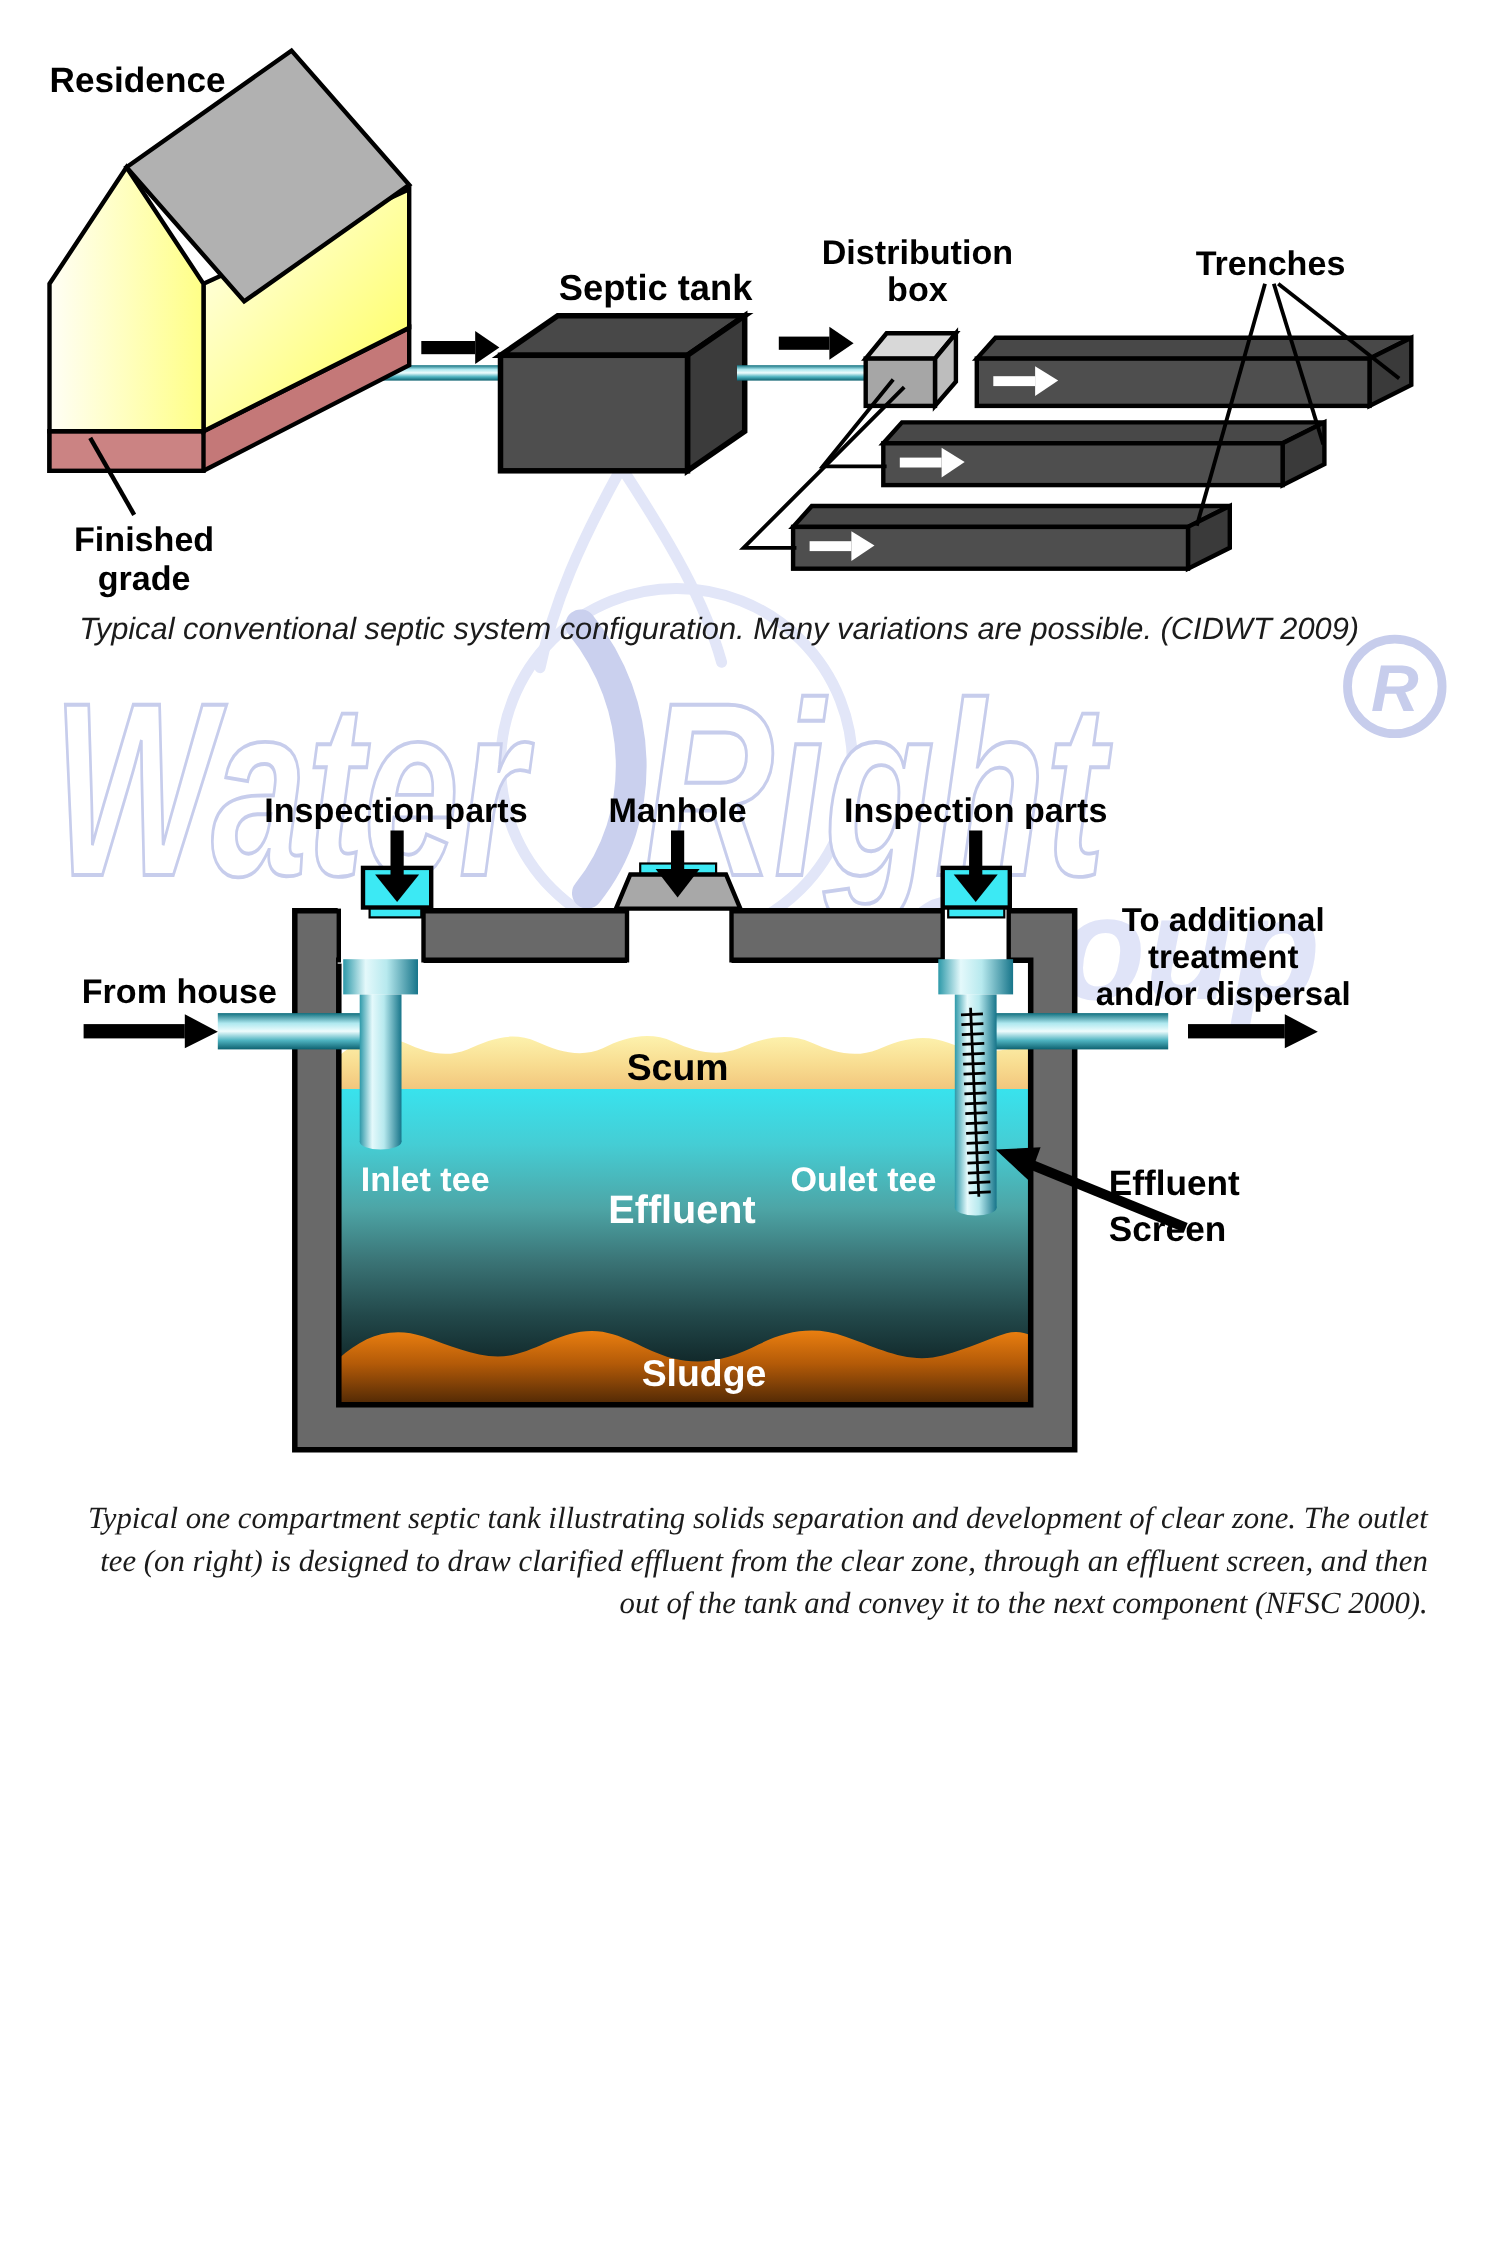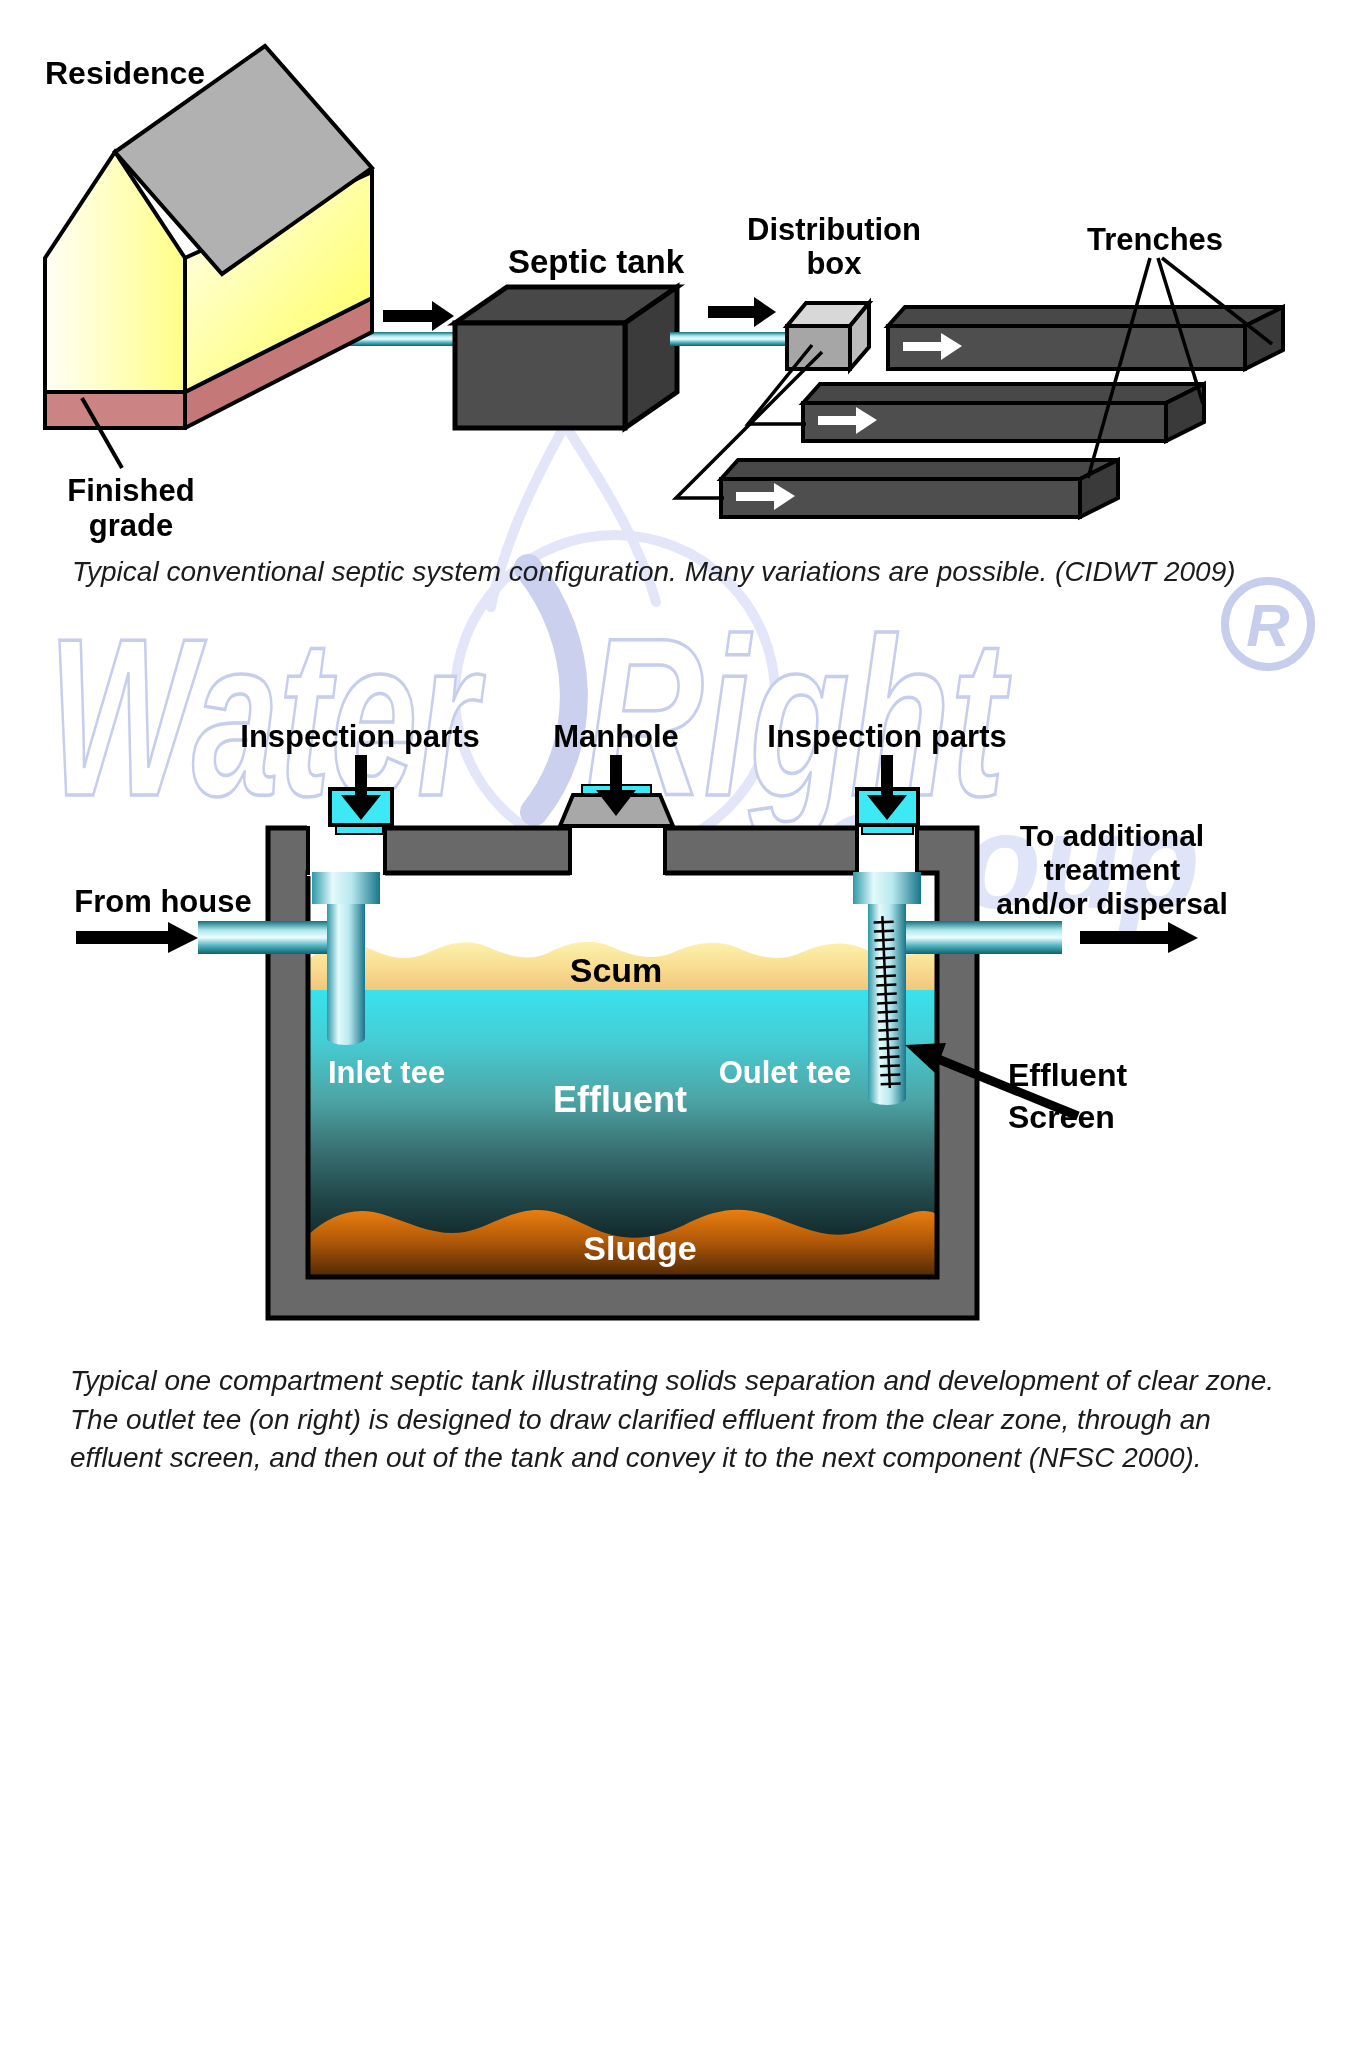"Typical conventional septic system" .caption { text-align: none -> right }
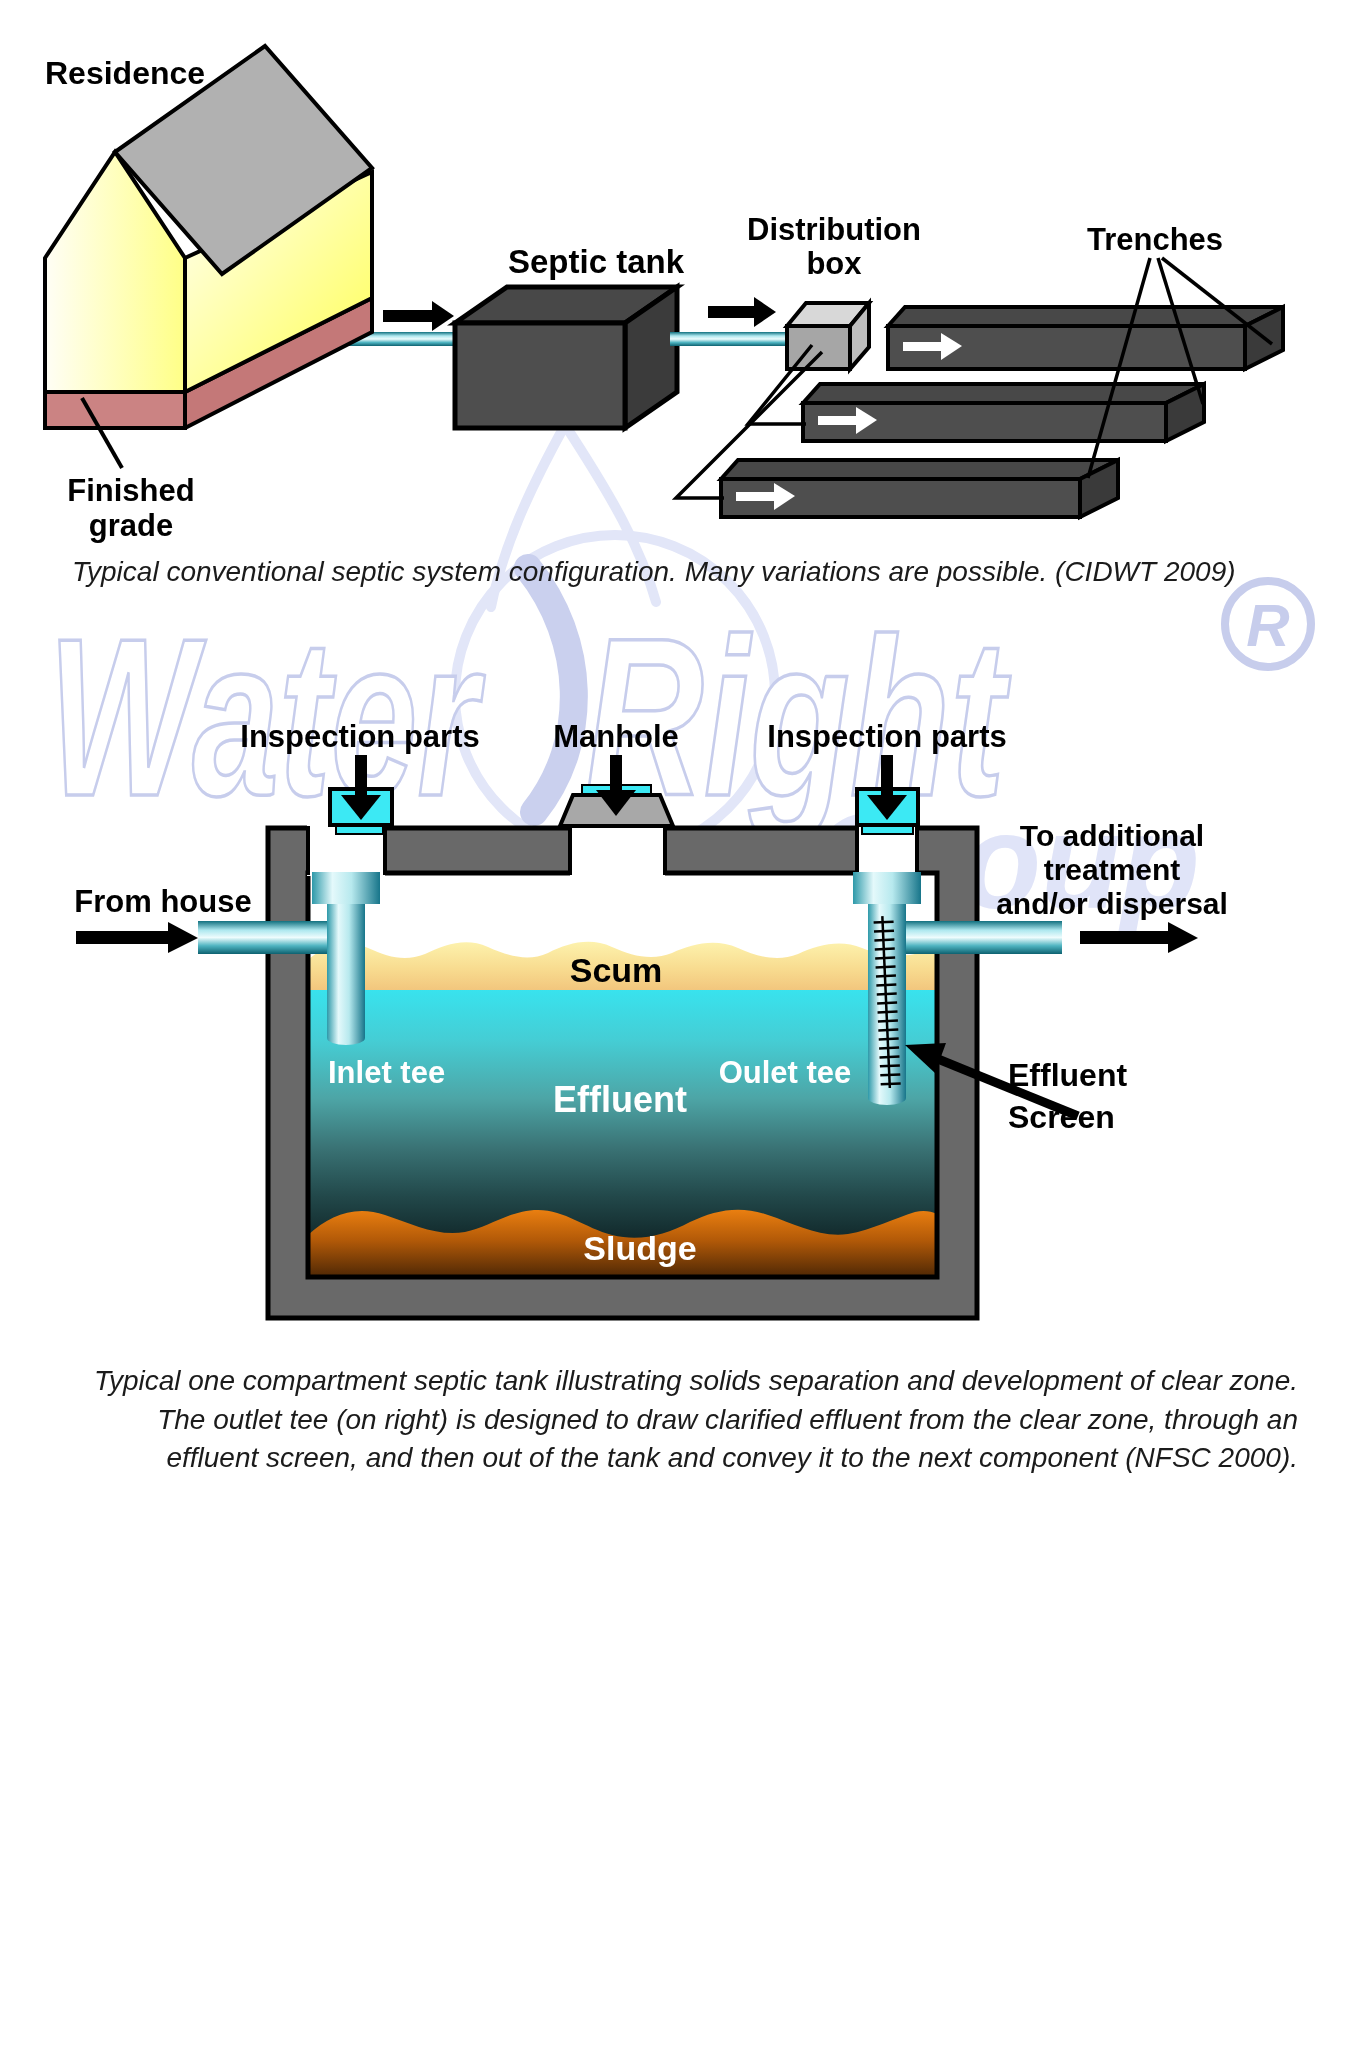"Typical one compartment septic tank" #caption2 { font-family: none -> Liberation Serif, serif }
